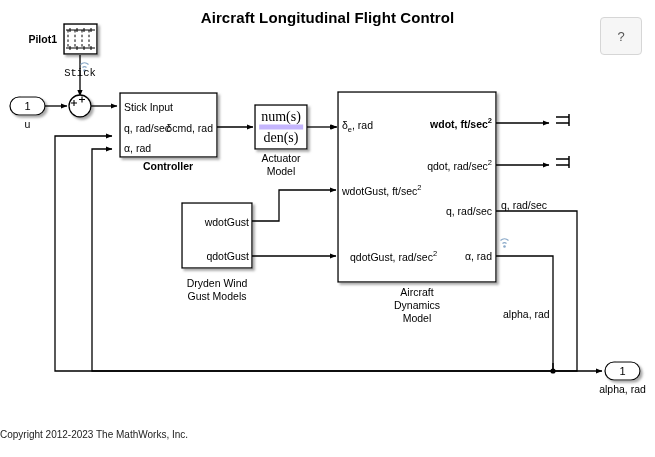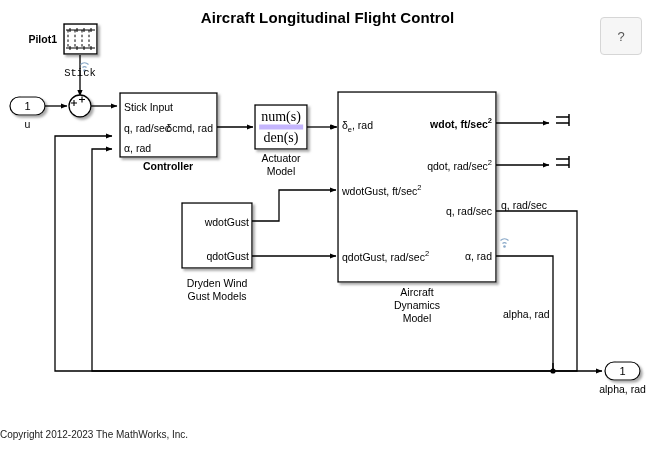"qdotGust, rad/sec2" div.lbl { left: 342px -> 350px }
